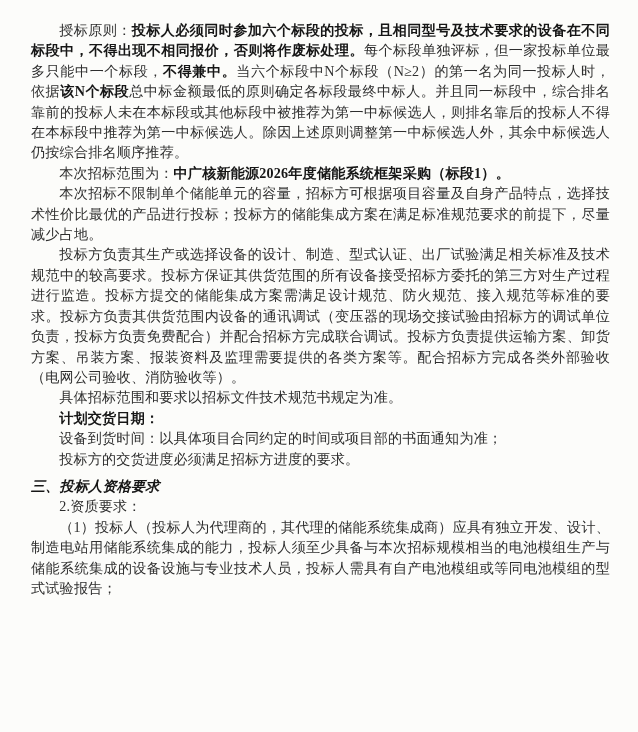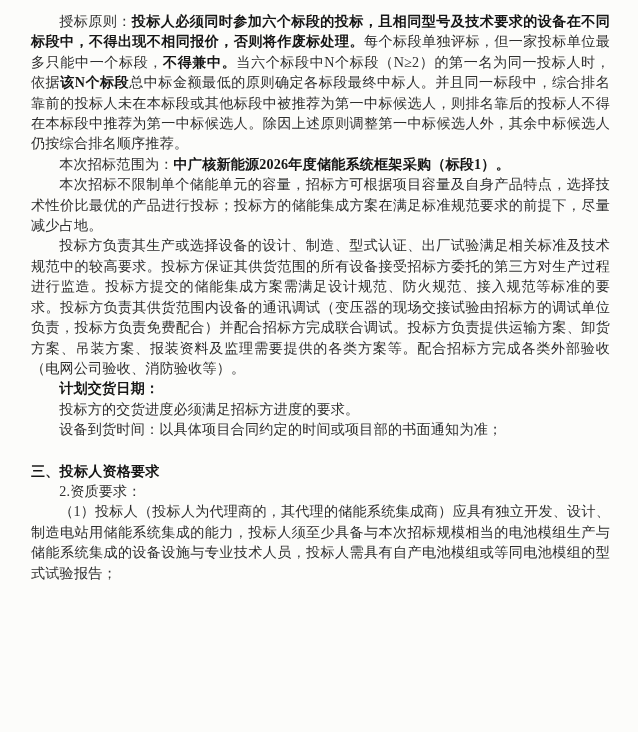"授标原则：投标人必须同时参加六个标段的投标，且相同型号及技术要求的设备在不同标段" .page { padding: 11px 28px 0 31px -> 20px 28px 0 31px }
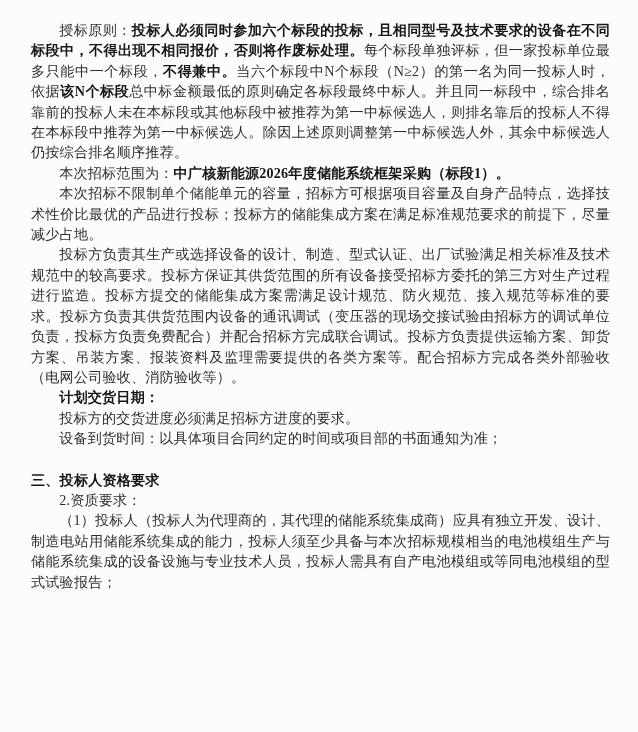"具体招标范围和要求以招标文件技术规范书规定为准。" p { html: none -> <p><span>具体招标范围和要求以招标文件技术规范书规定为准。</span></p> }
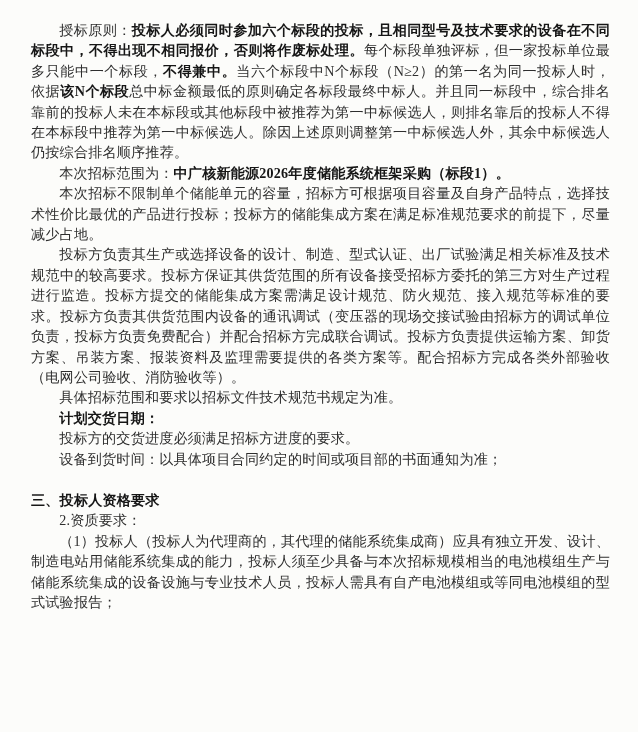"投标方的交货进度必须满足招标方进度的要求。" p { order: before "设备到货时间：以具体项目合同约定的时间或项目部的书面通知为准；" -> after "设备到货时间：以具体项目合同约定的时间或项目部的书面通知为准；" }
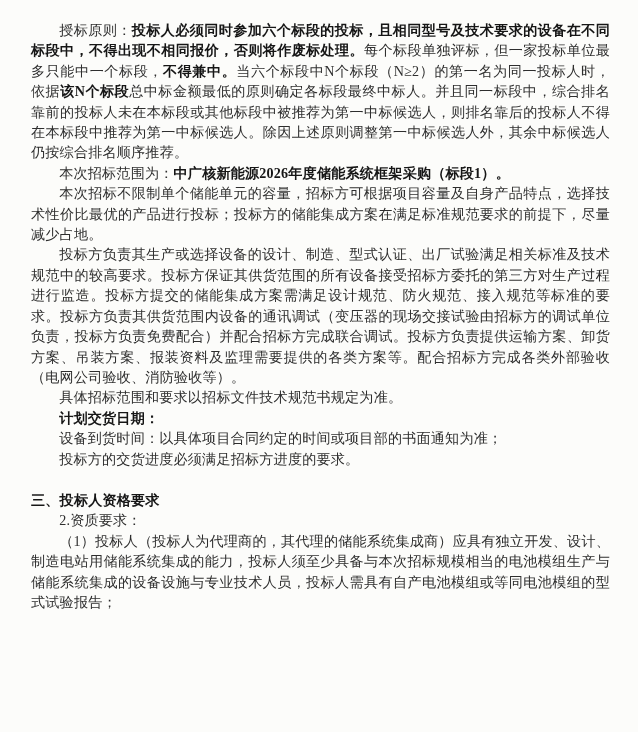"三、投标人资格要求" .page p.heading { font-style: none -> italic; margin-top: 21px -> 7px }
